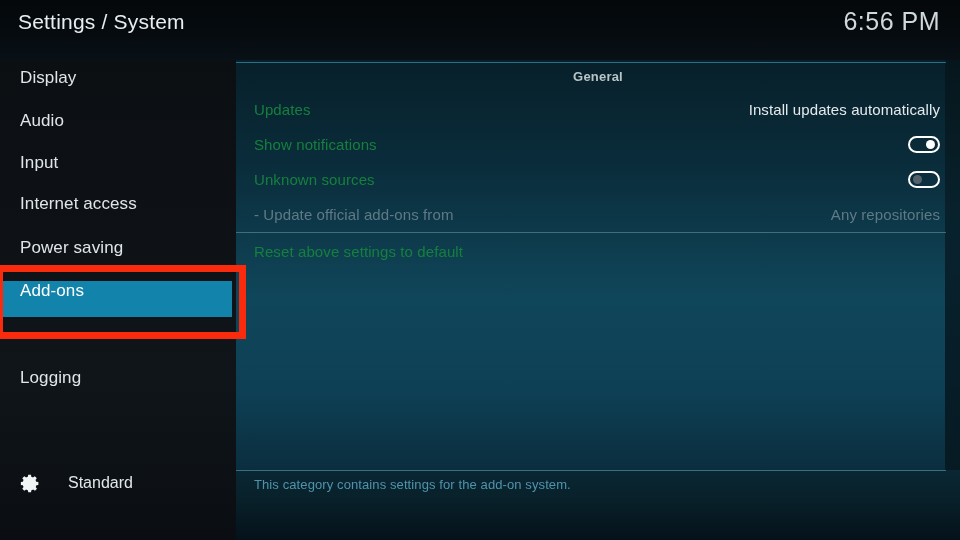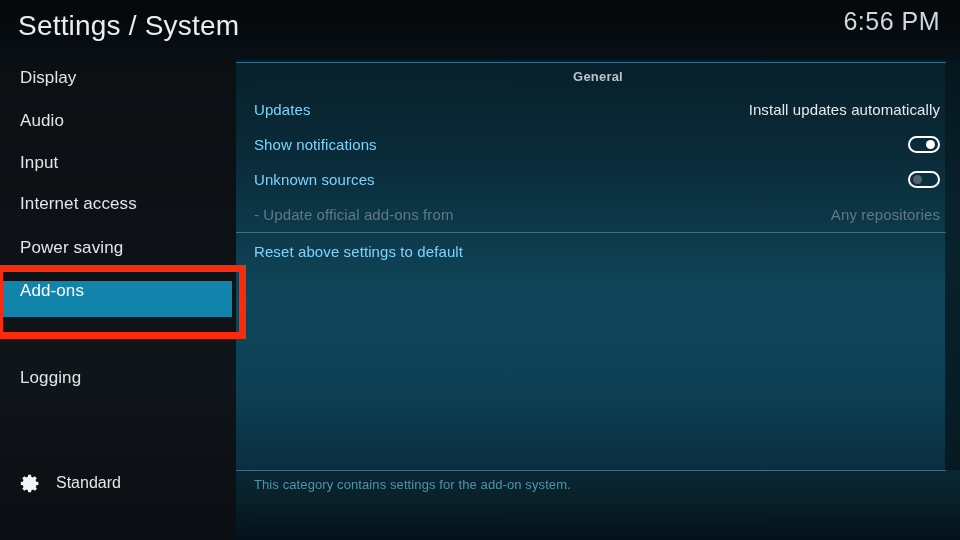"Settings / System" .header-title { font-size: 28px -> 21px }
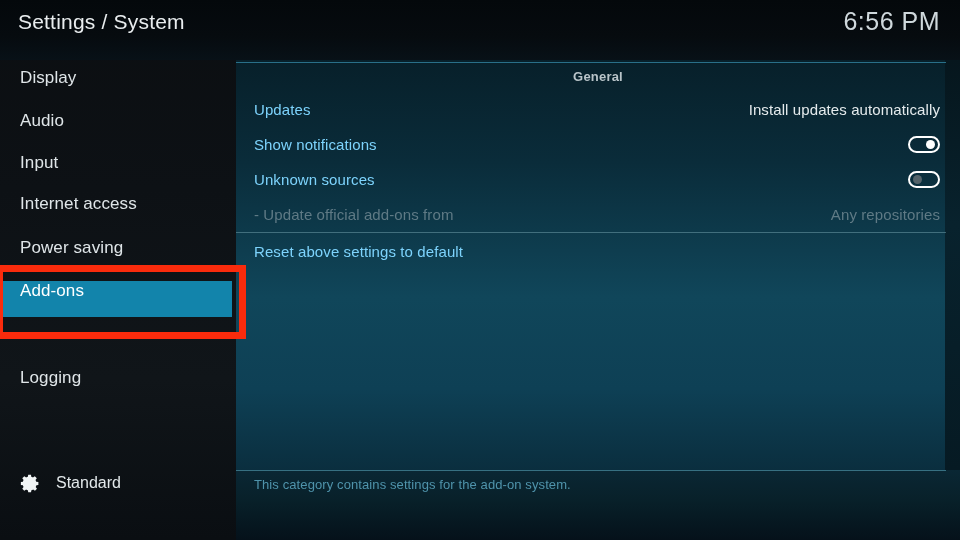"Updates" .srow .lbl { color: #7dd3fc -> #15803d }
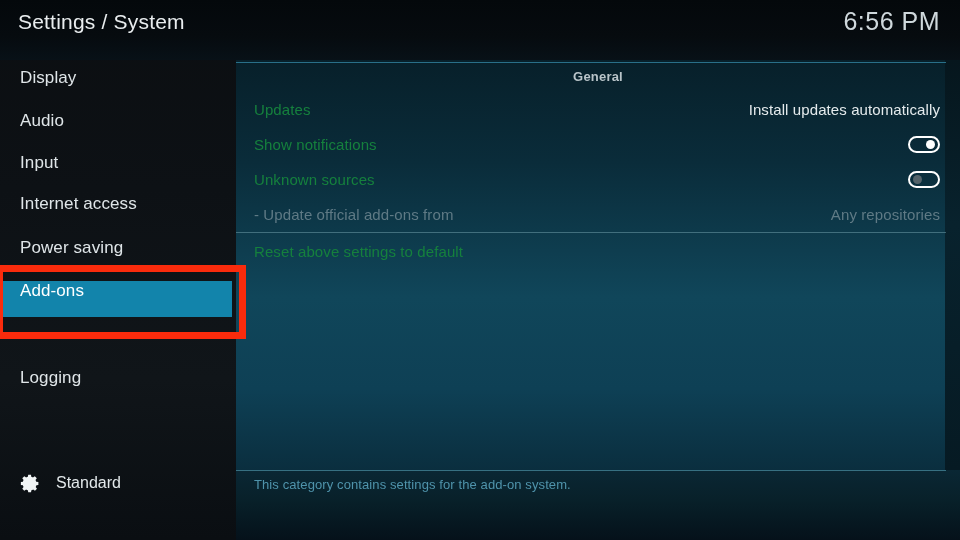"Standard" .profile { gap: none -> 12px }
